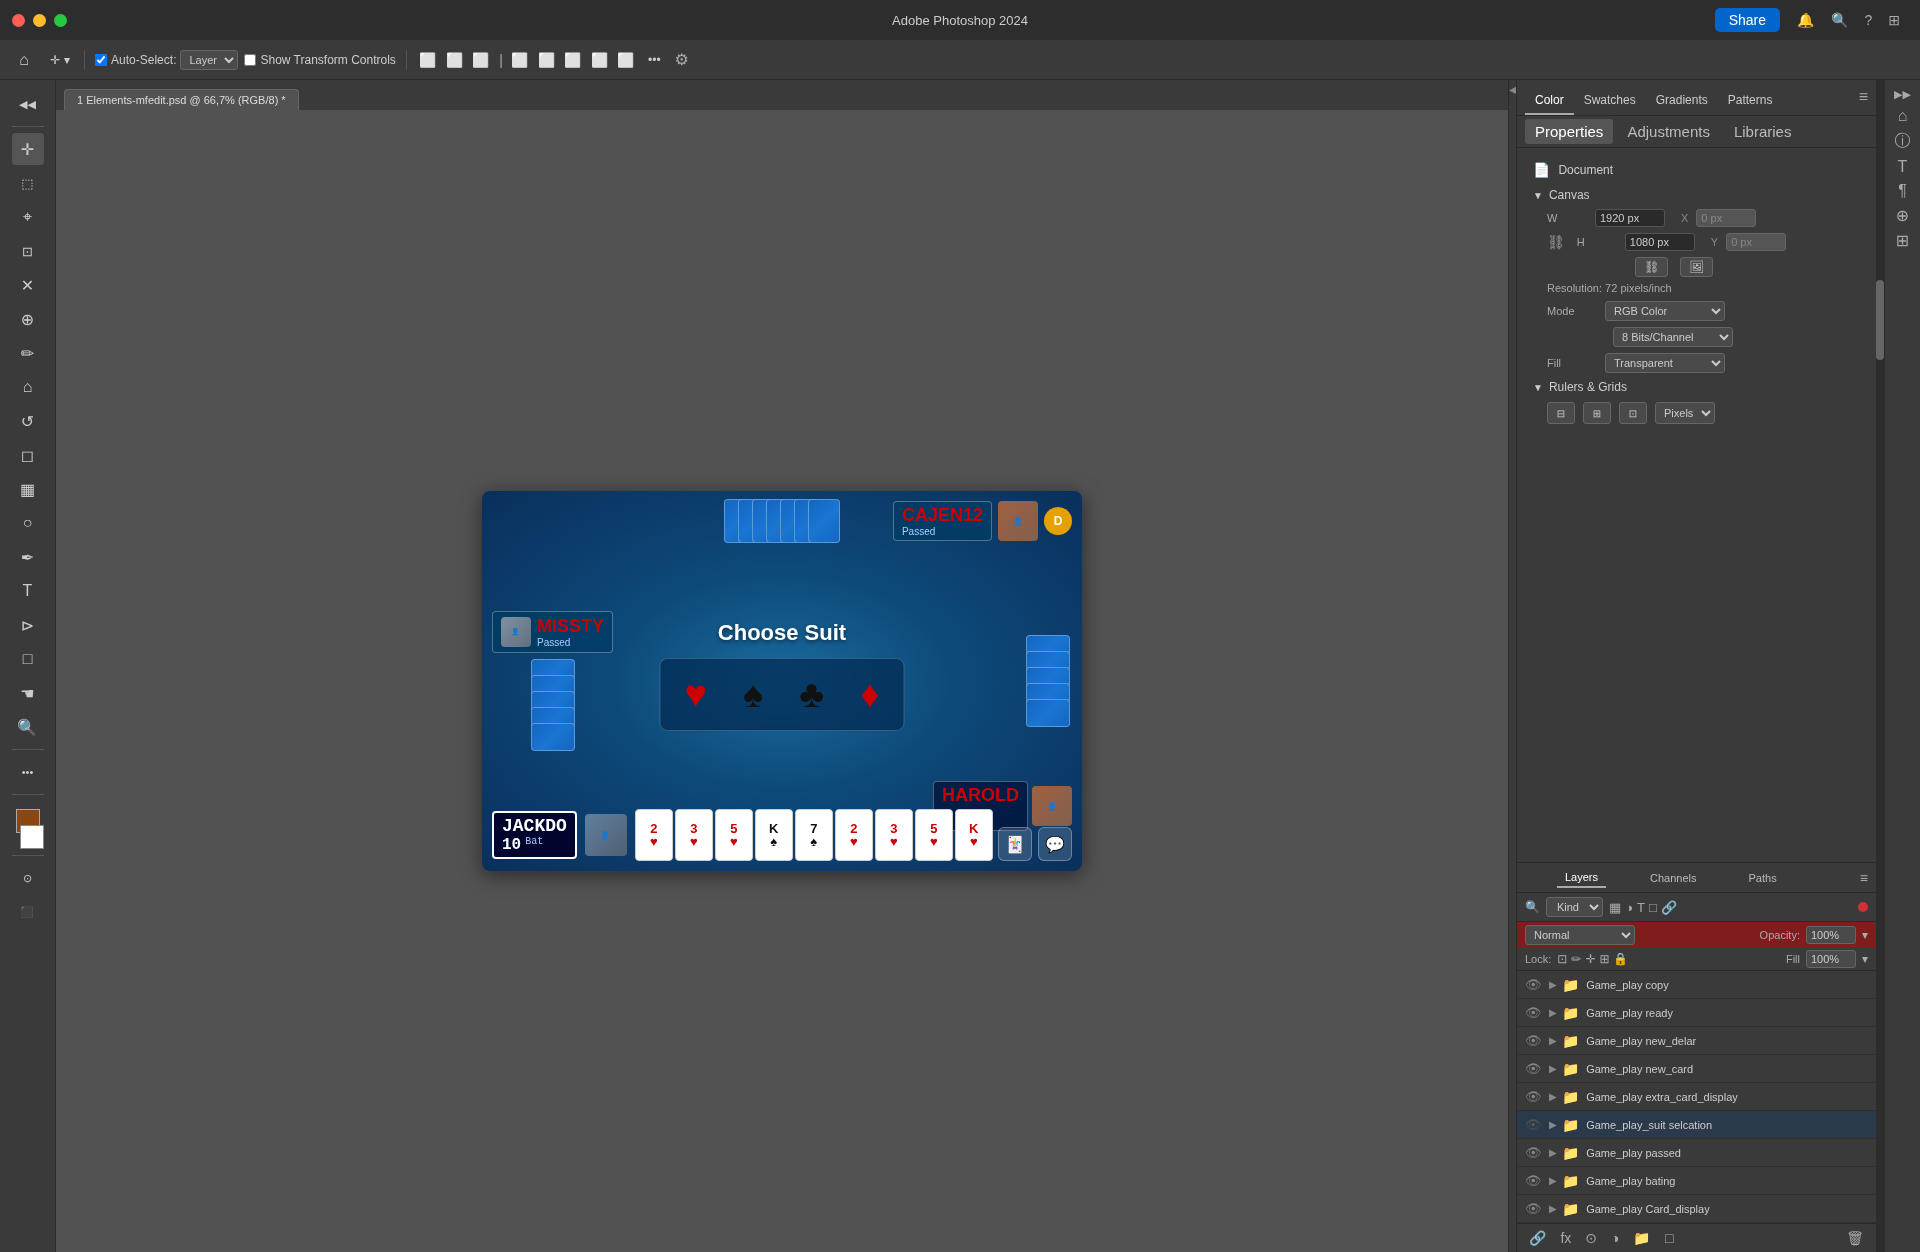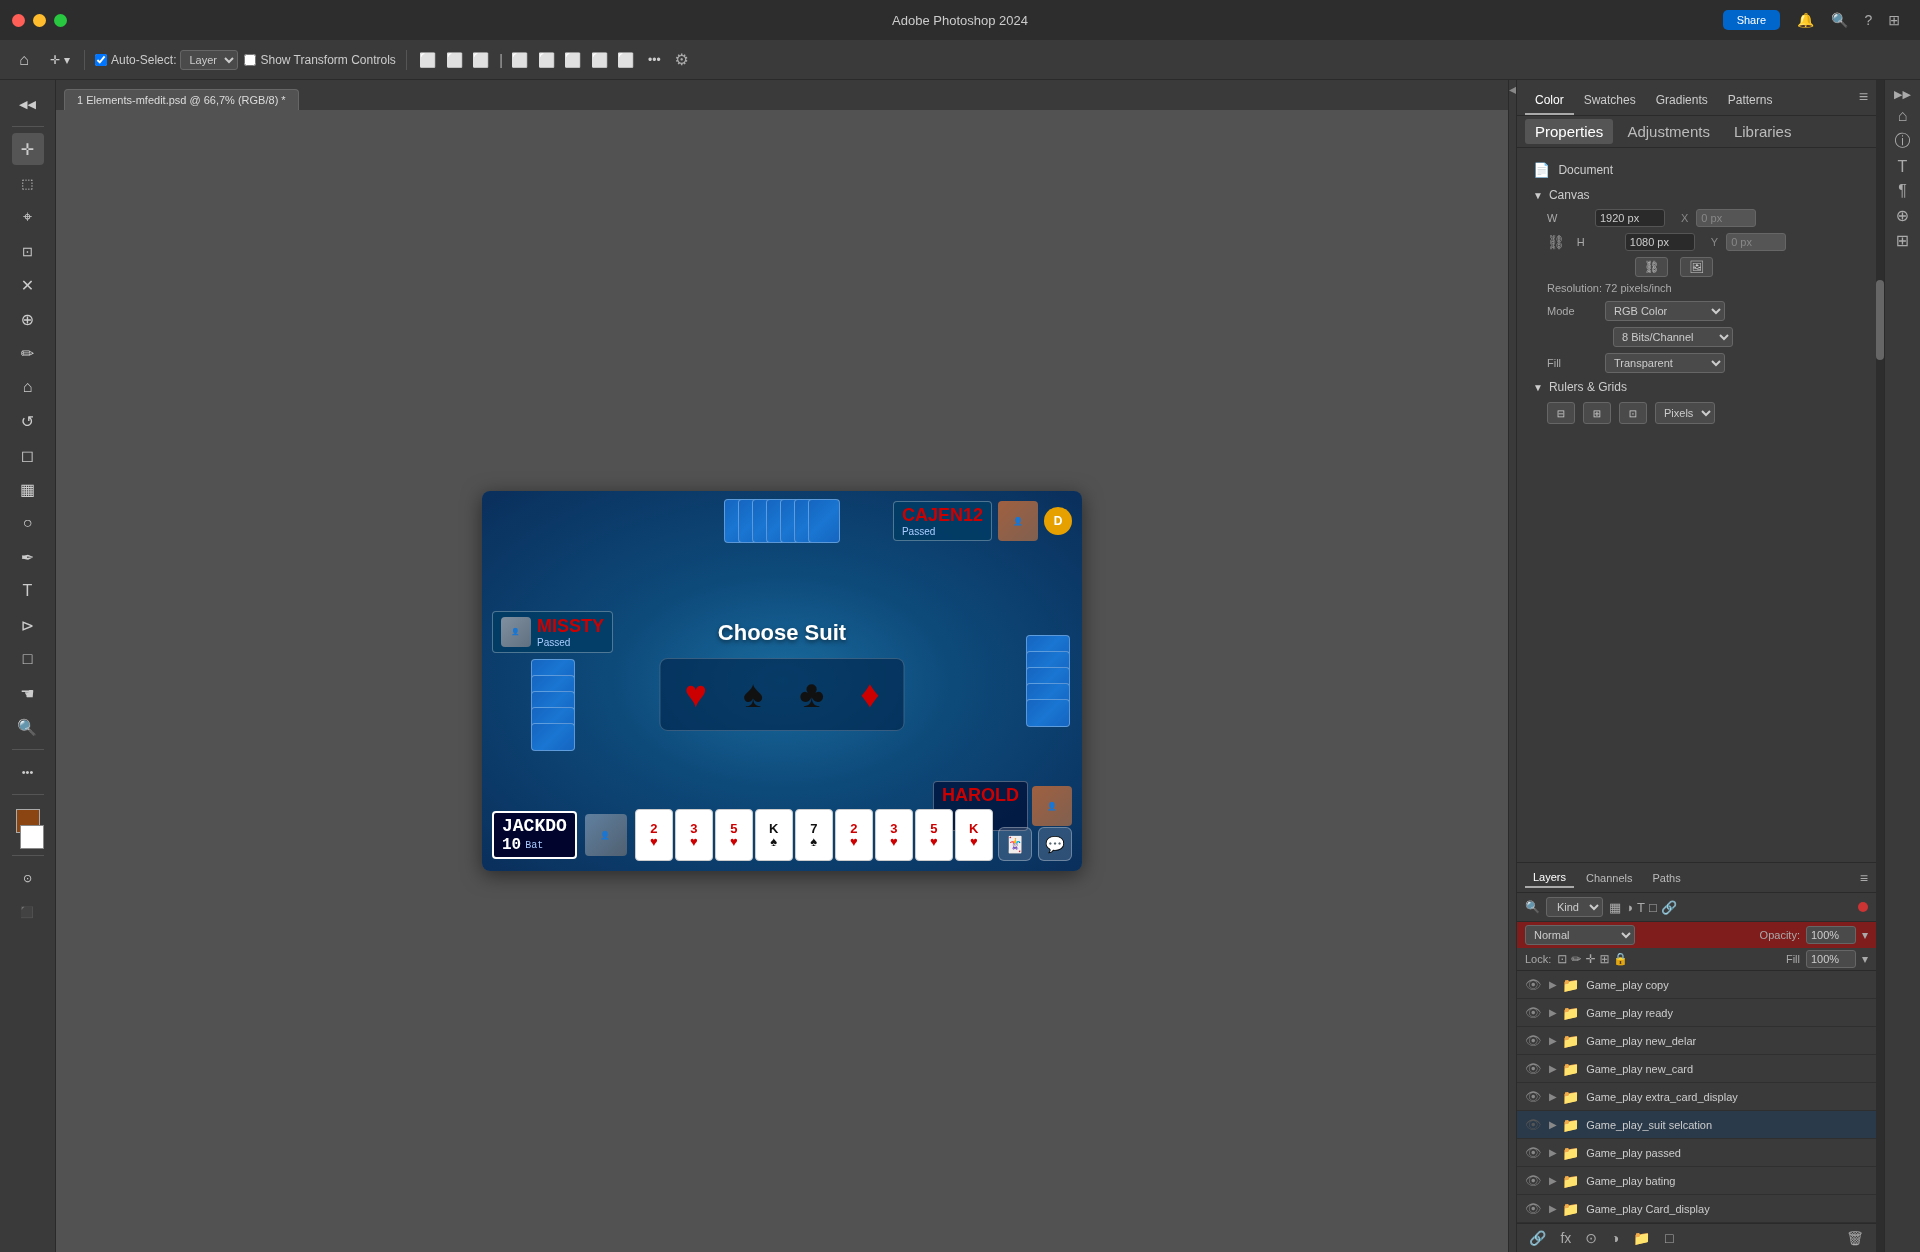"Share" .titlebar-share { font-size: 11px -> 14px }
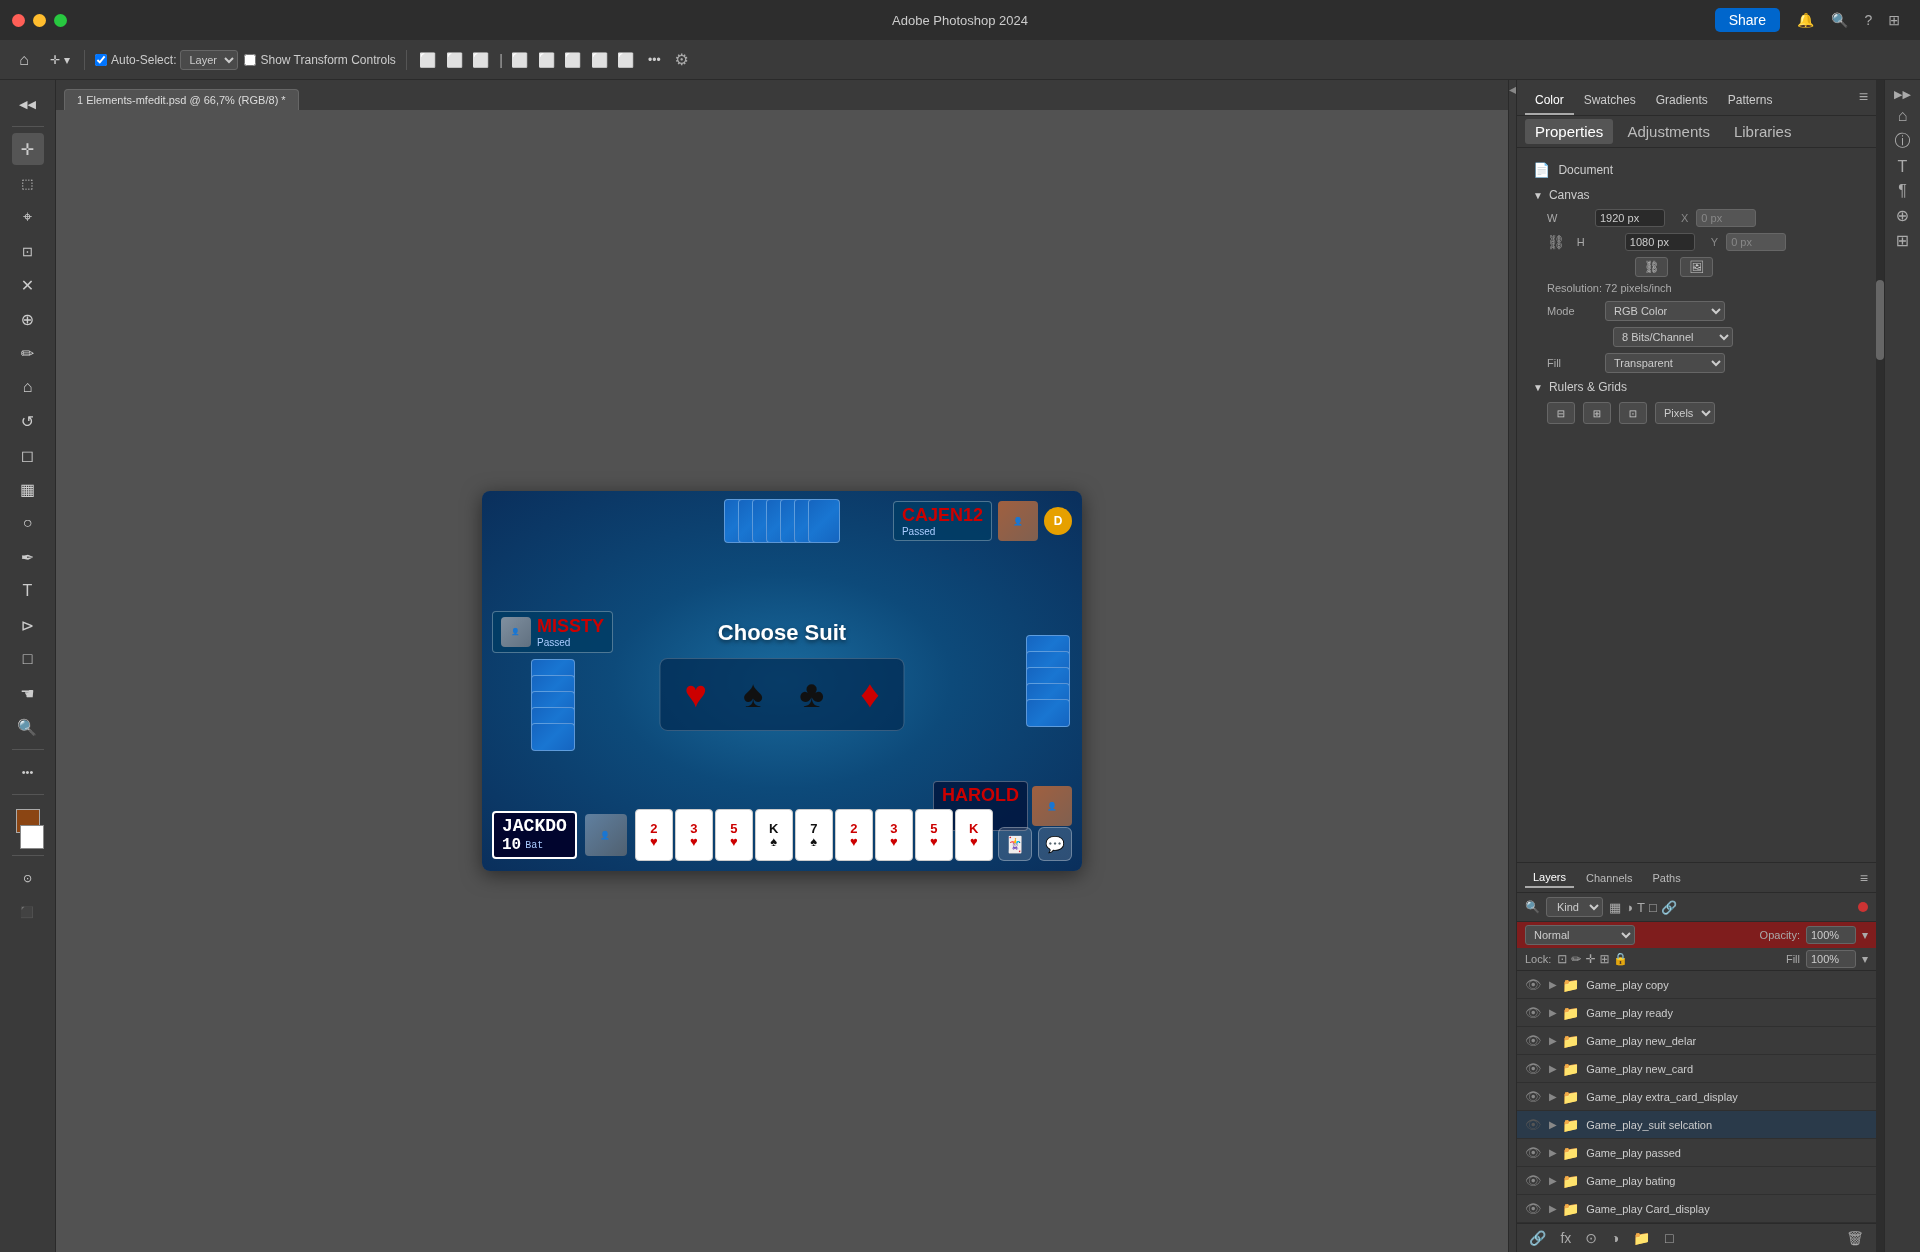"10" div { align-items: center -> none }
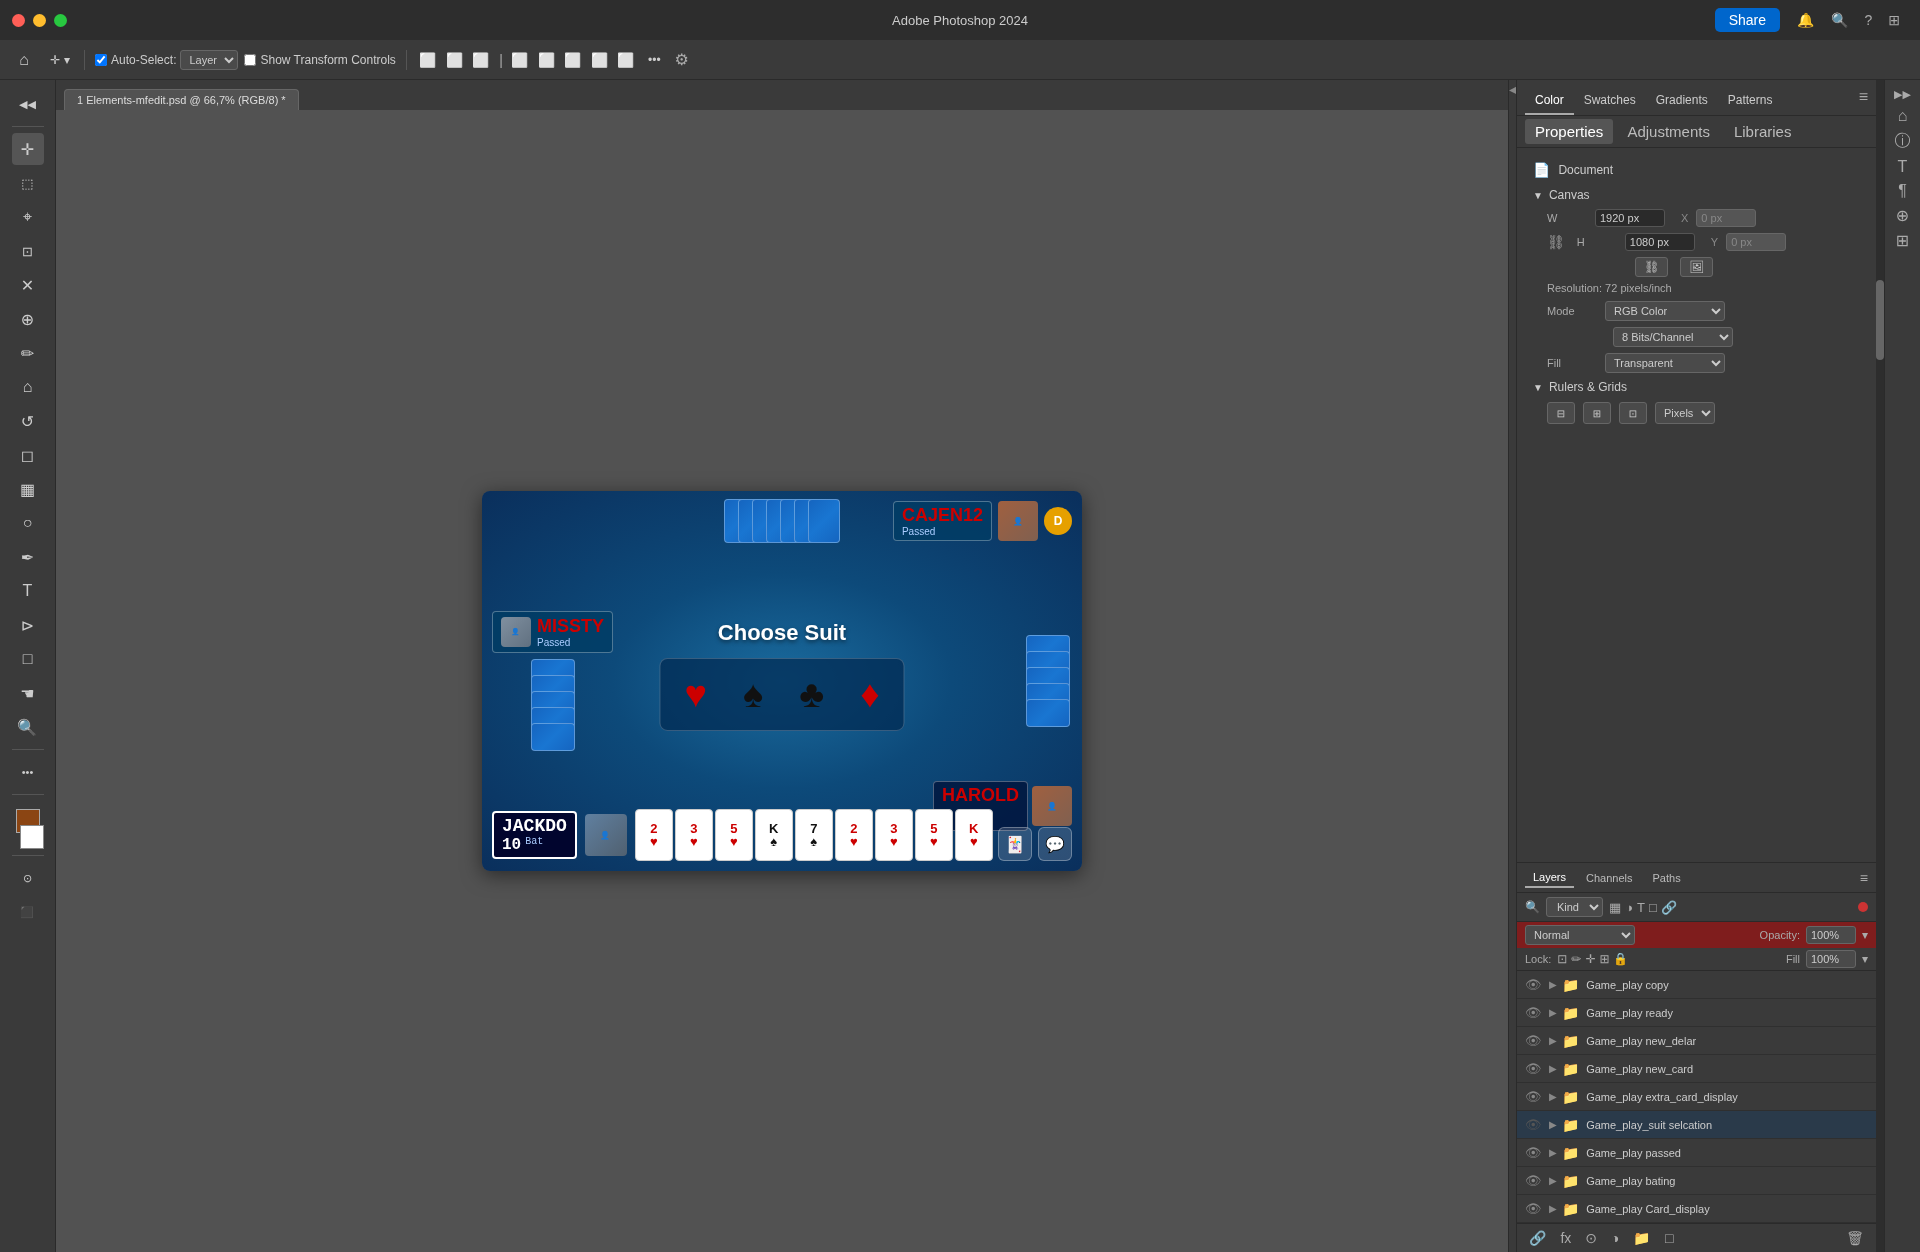"Layers" .layers-tab { margin-left: none -> 32px }
